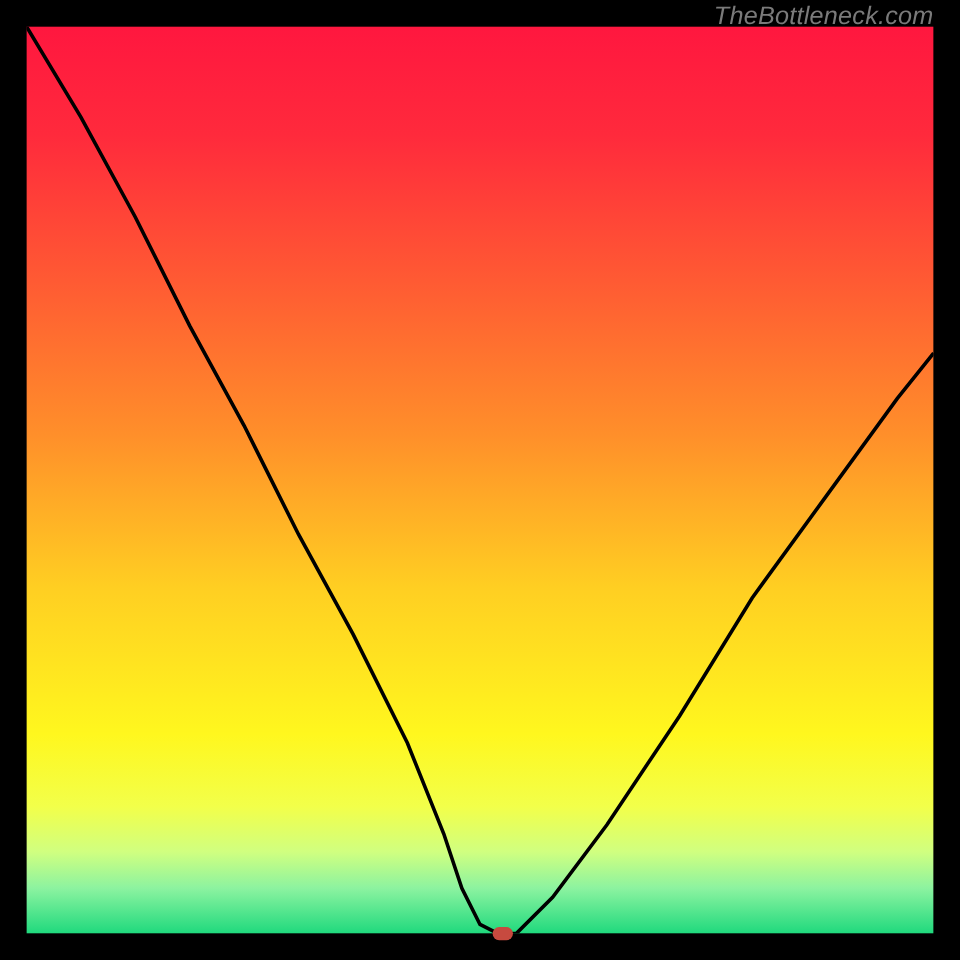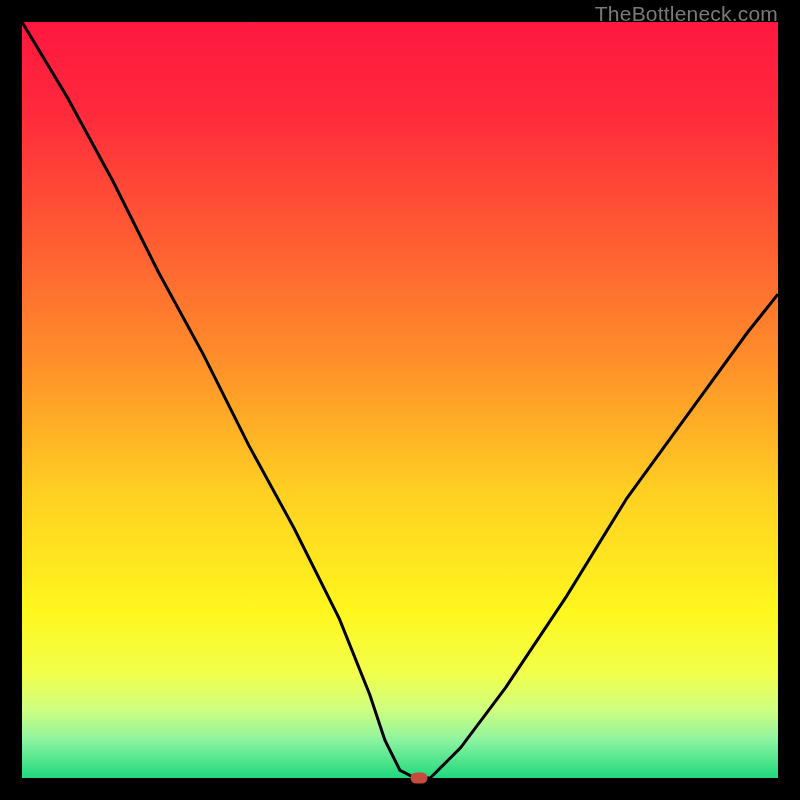"TheBottleneck.com" .watermark { font-style: none -> italic }
